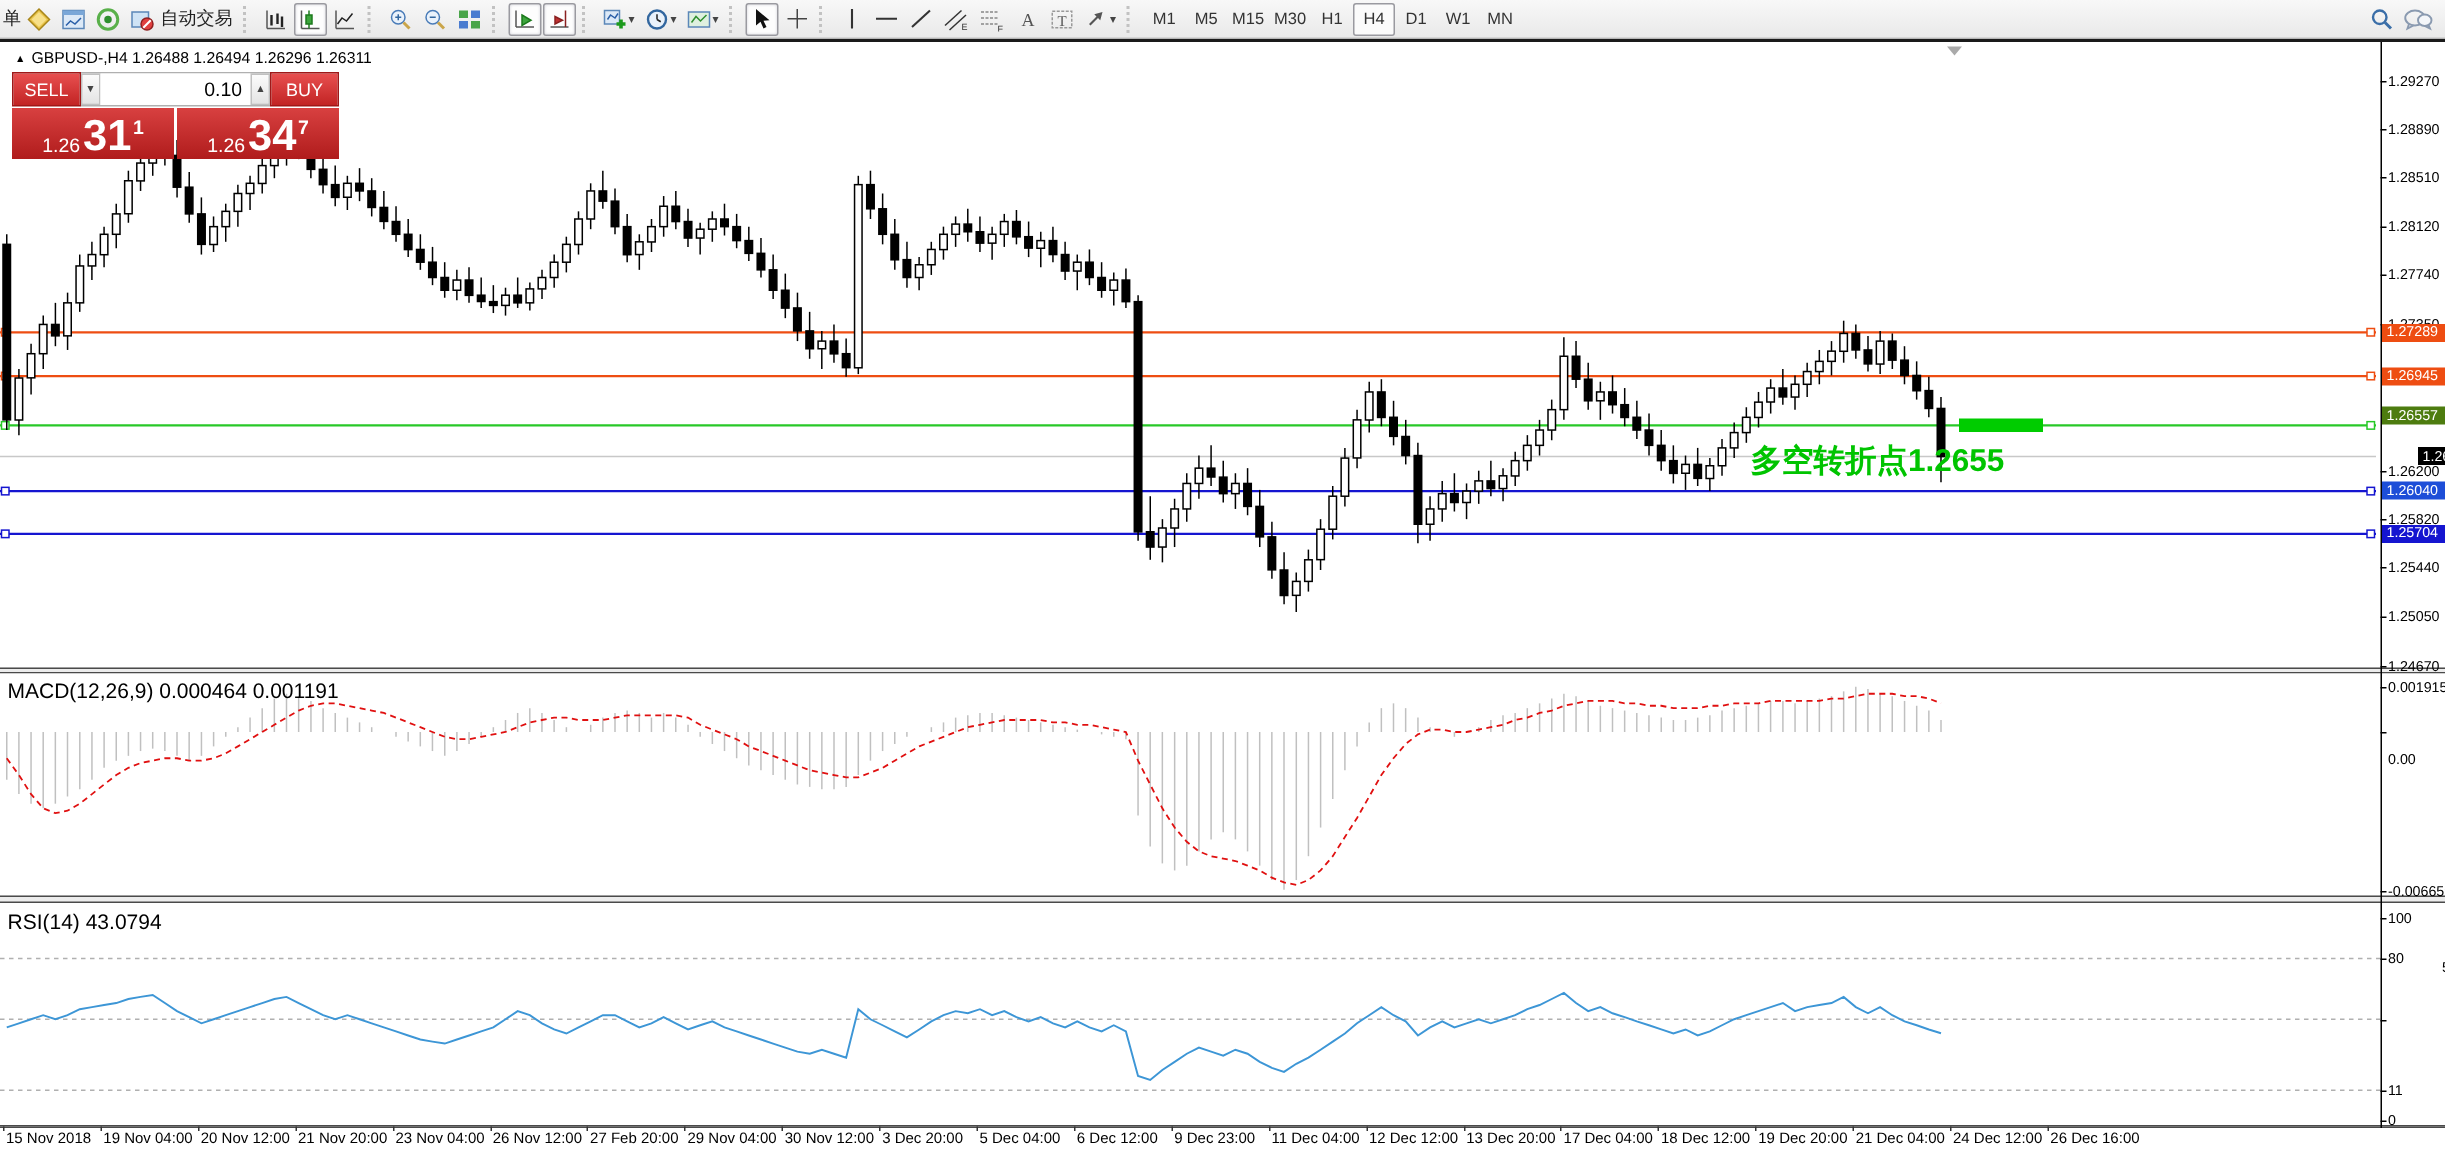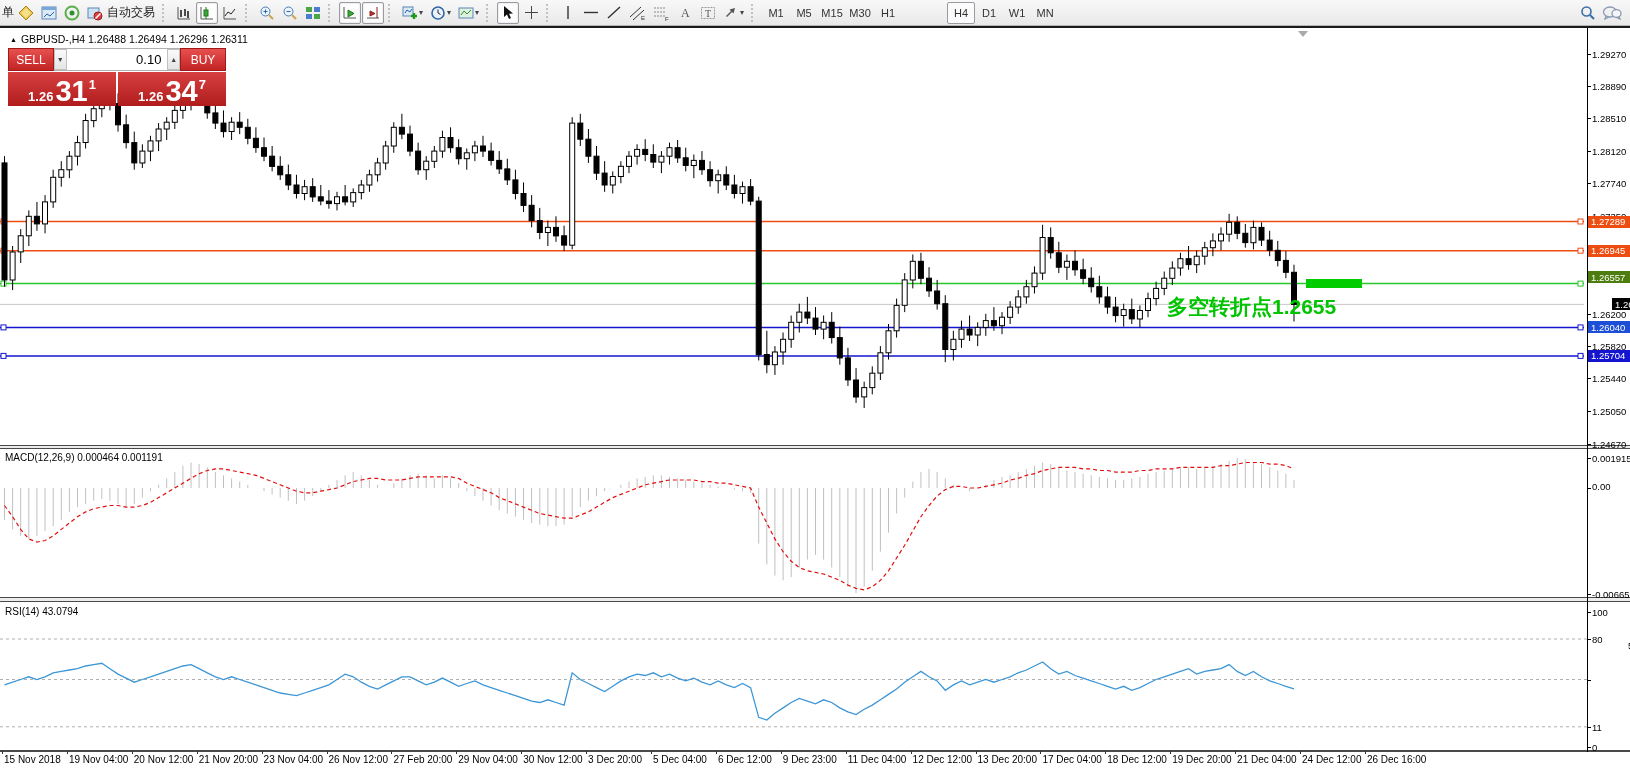"H4" .tf-btn.pressed { margin-left: 45px -> none }
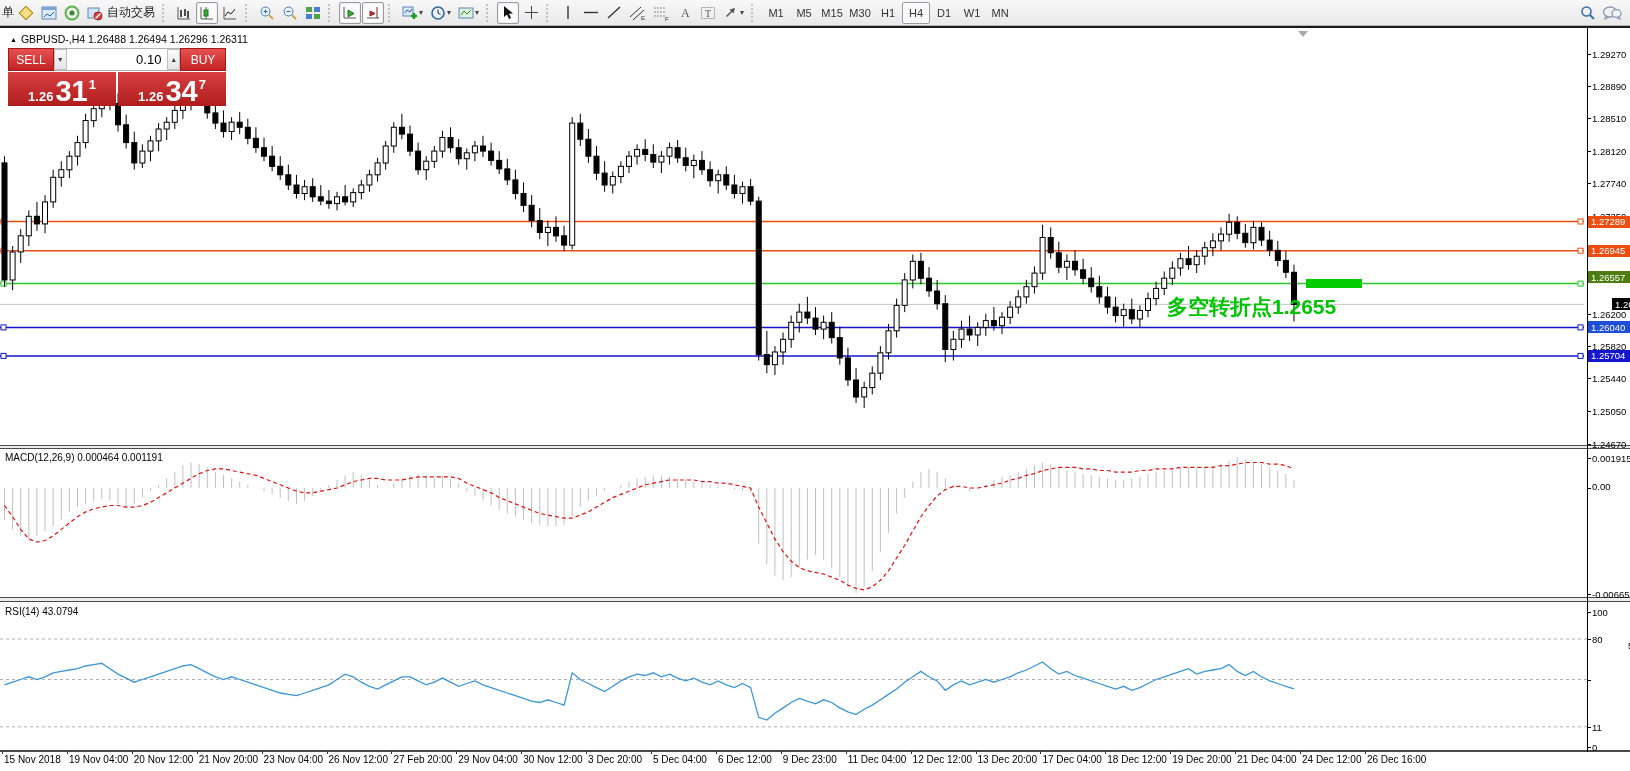"1.26" .q-prefix { font-weight: bold -> normal }
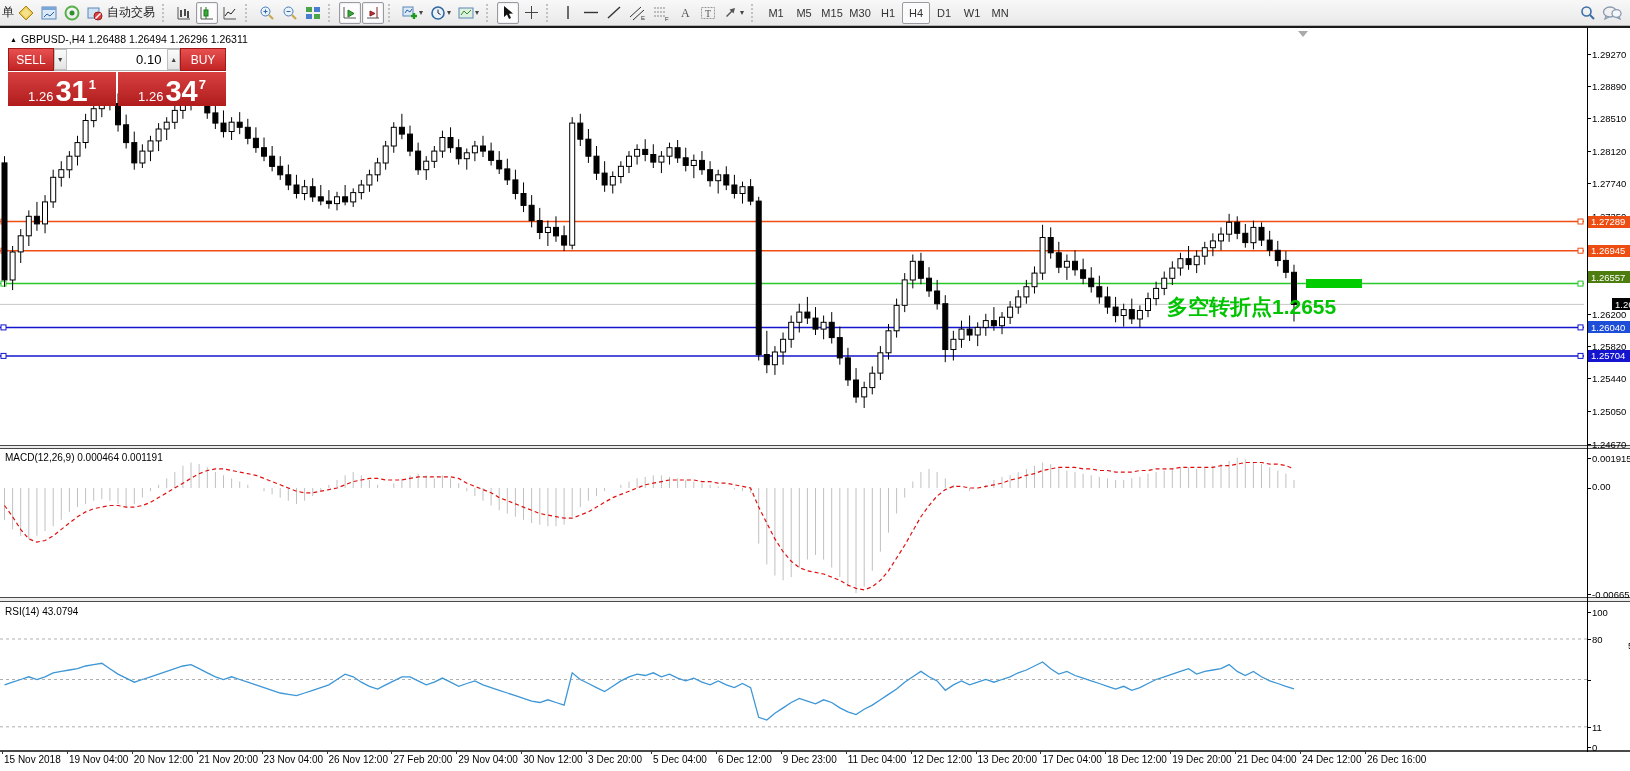"MACD(12,26,9) 0.000464 0.001191" .ind-label { font-size: 10px -> 14px }
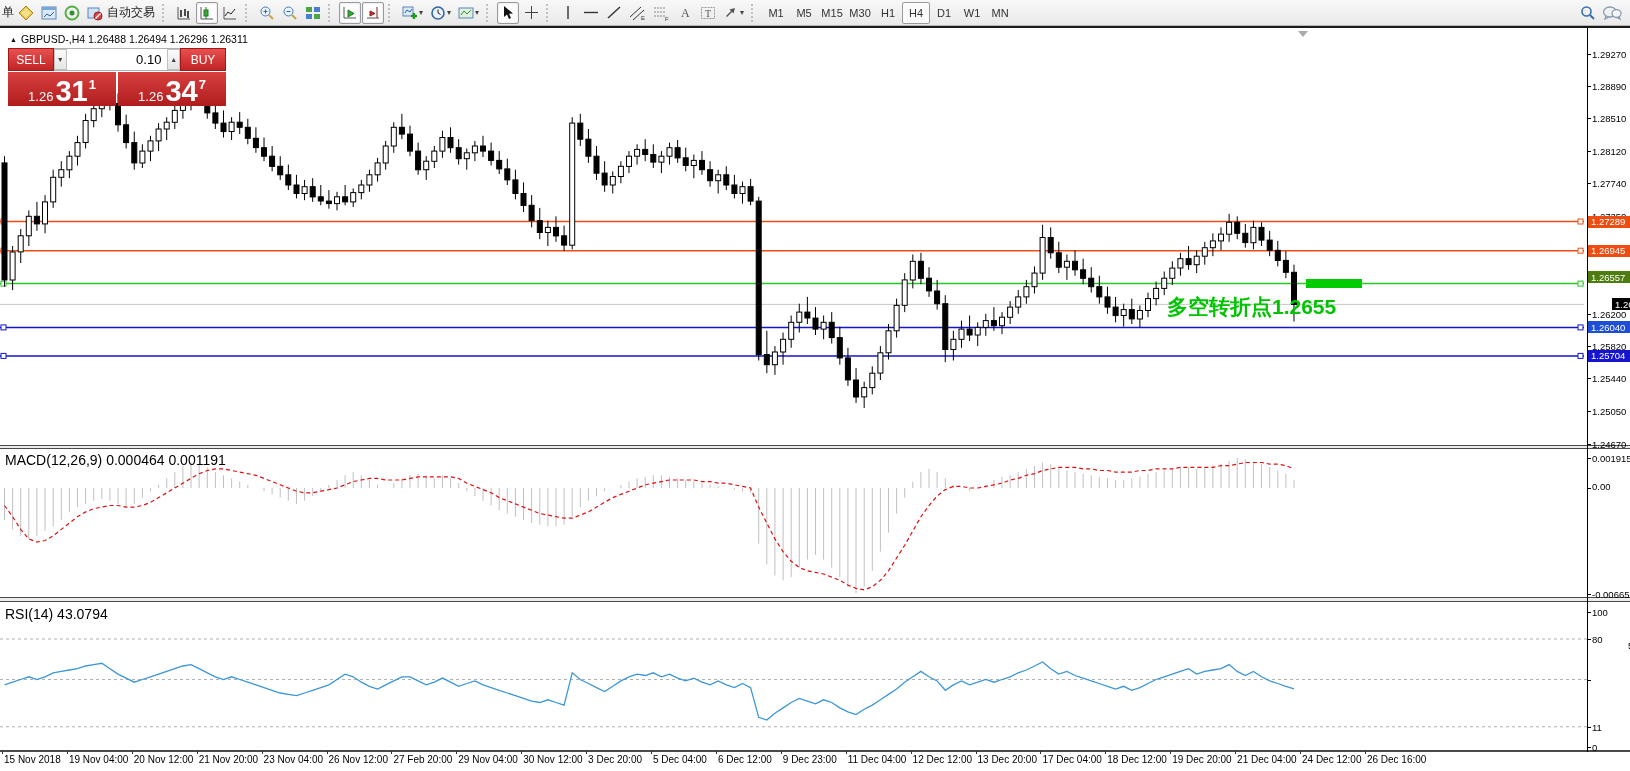"0.00" div.ax-label { top: 481px -> 501px }
